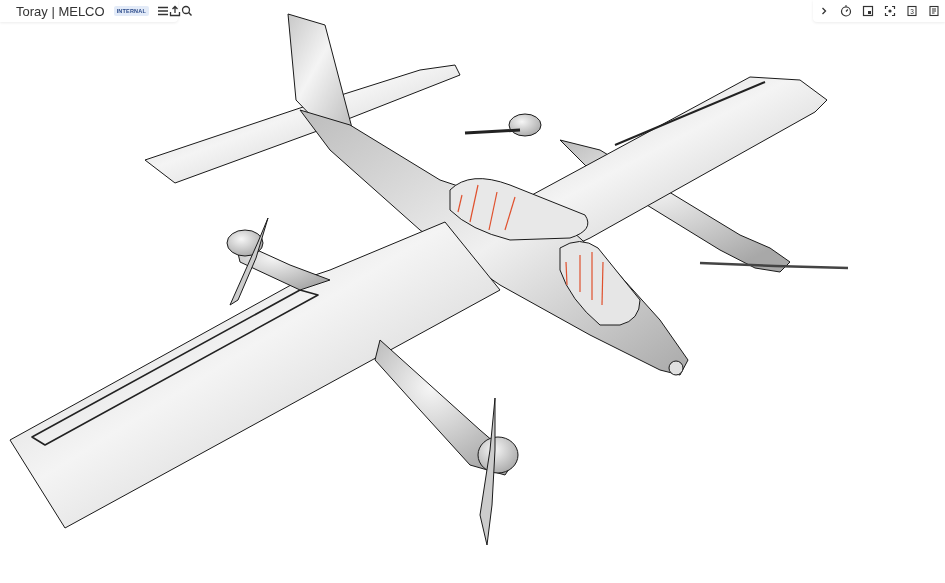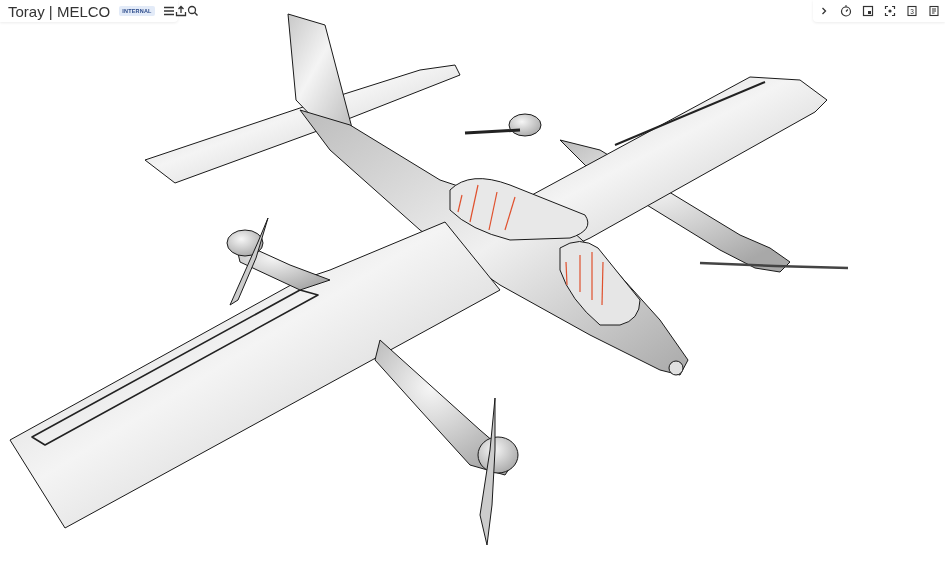"Toray | MELCO" .doc-title { font-size: 15px -> 13px; margin-left: 8px -> 16px }
